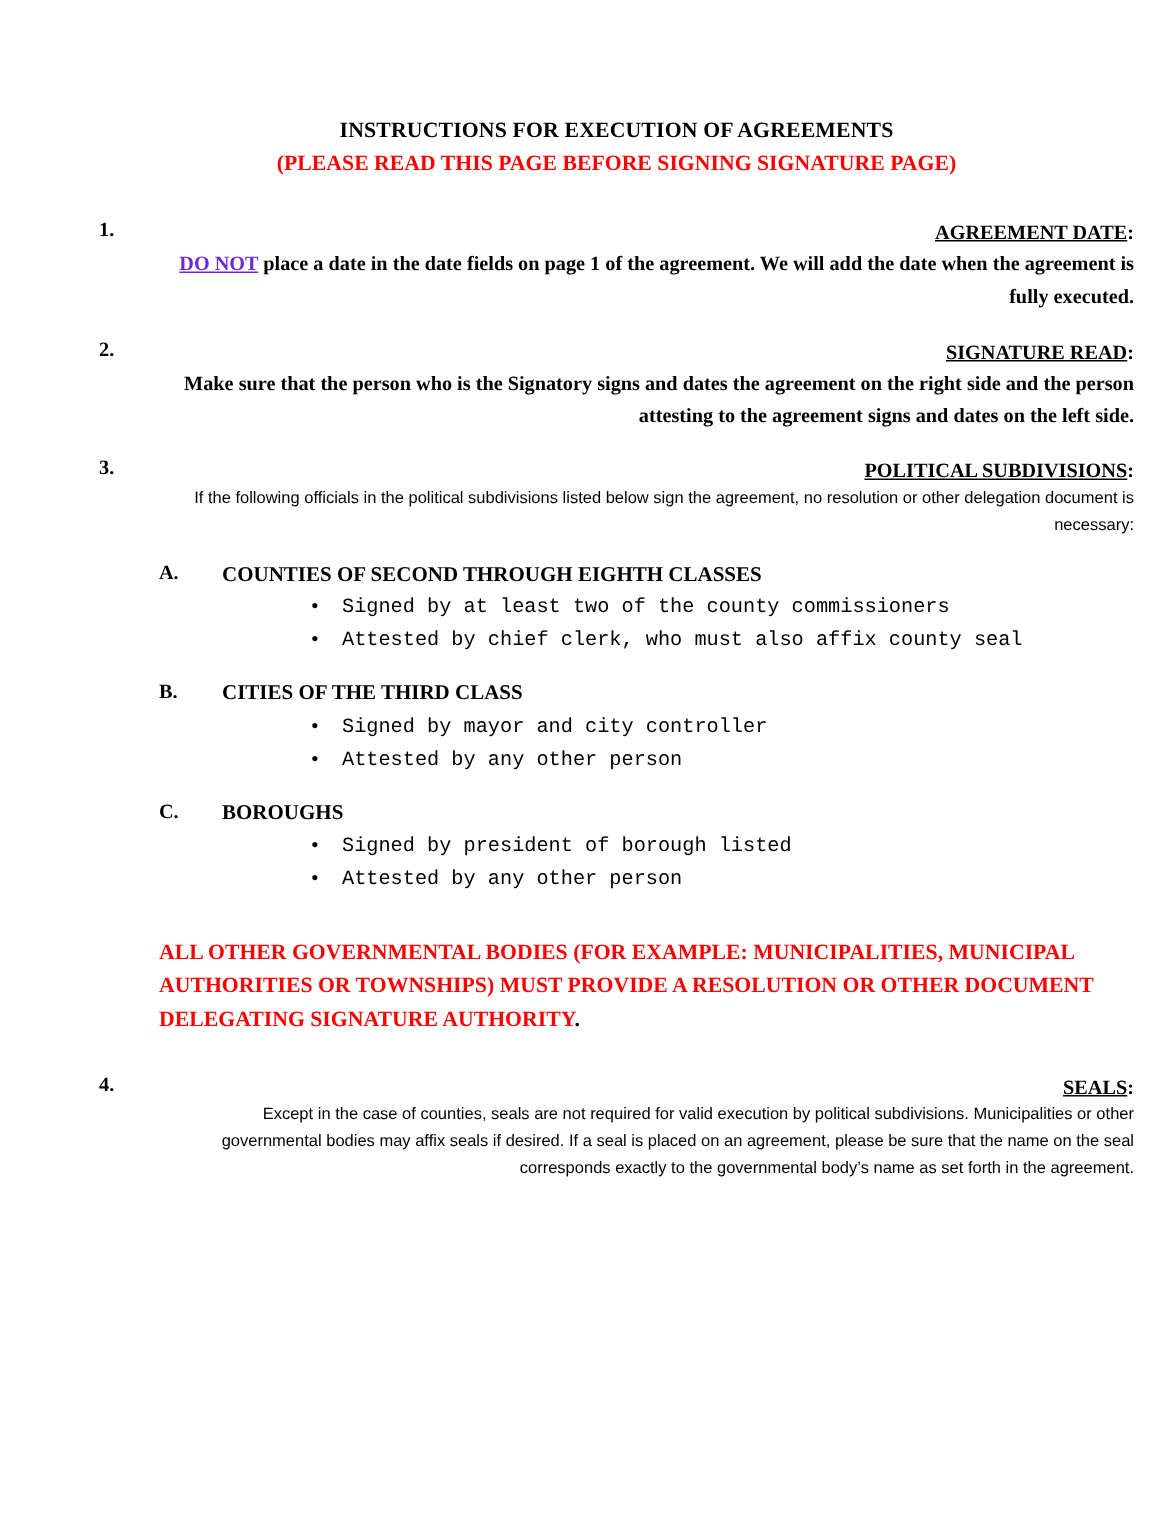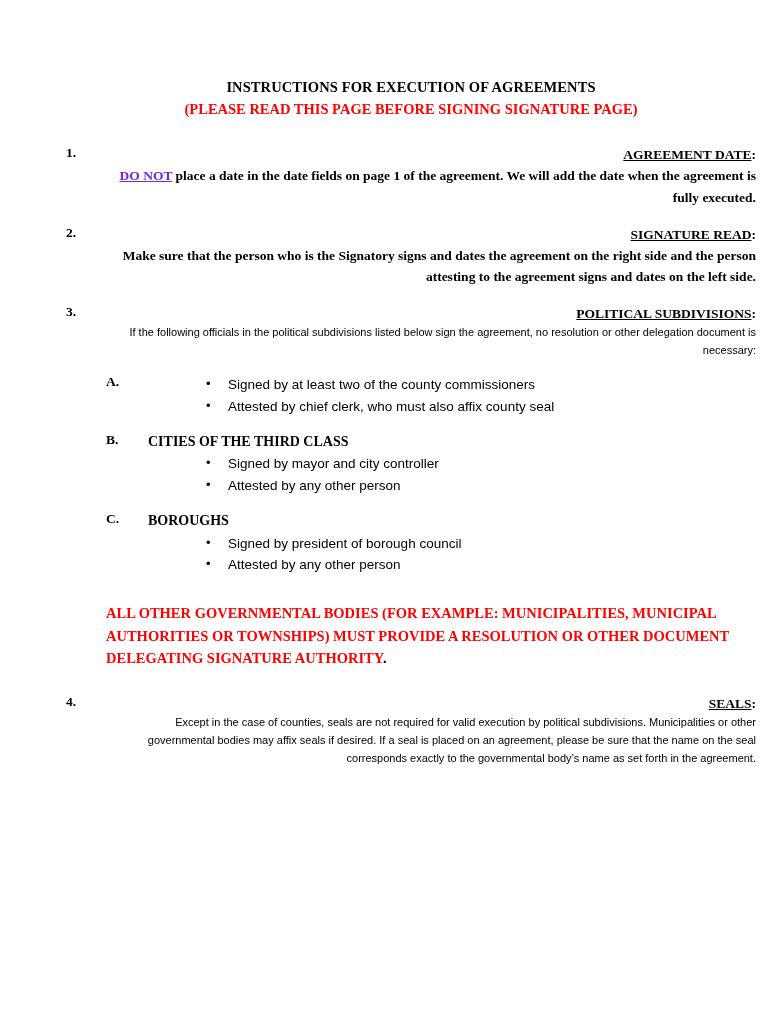"COUNTIES OF SECOND THROUGH EIGHTH" div.sub-title { html: none -> <div>COUNTIES OF SECOND THROUGH EIGHTH CLASSES</div> }
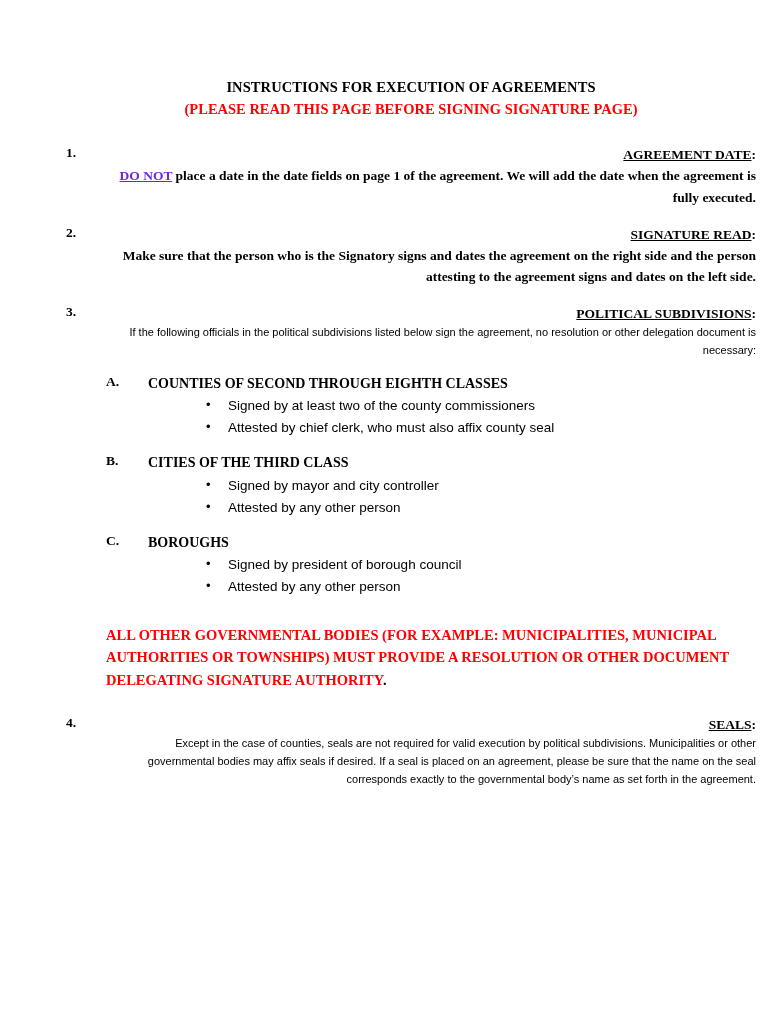"Signed by at least two" .bullets li { font-family: Liberation Sans, sans-serif -> Liberation Mono, monospace }
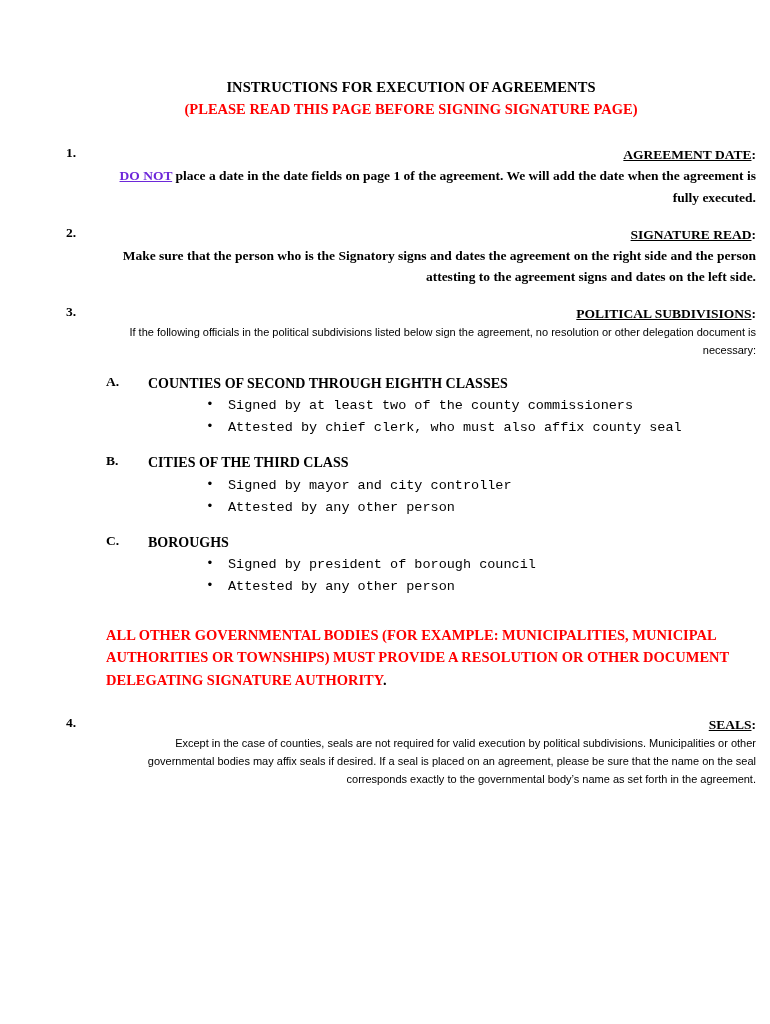"Signed by president of borough" li { text: council -> listed }
